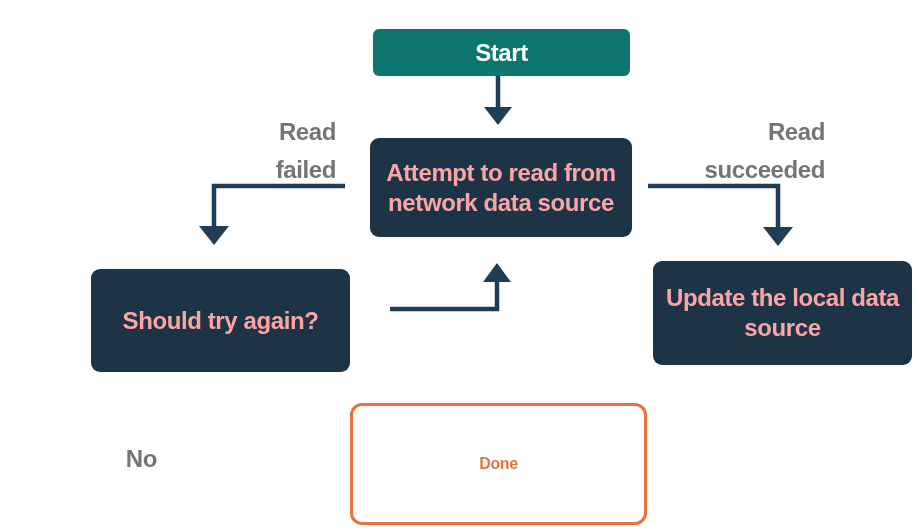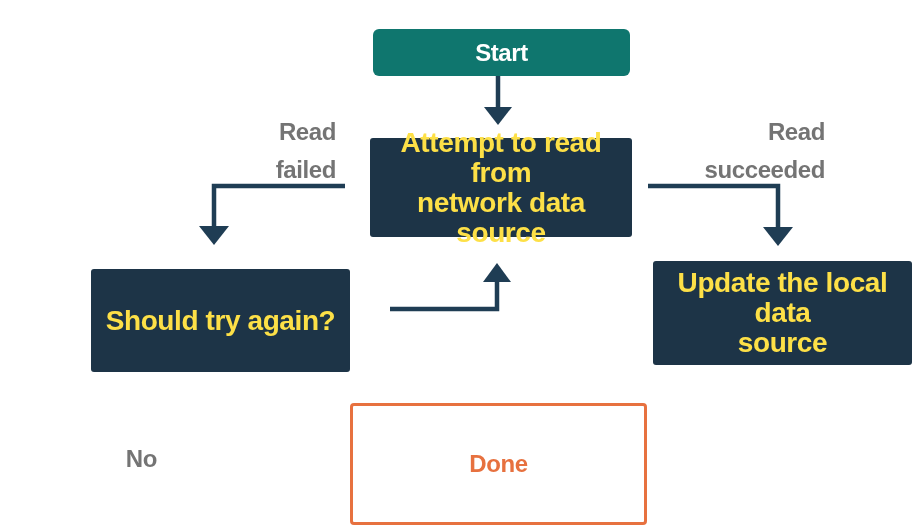"Attempt to read from" .node-process { border-radius: 3px -> 9px; color: #fde047 -> #fca5a5; font-size: 28px -> 24px }
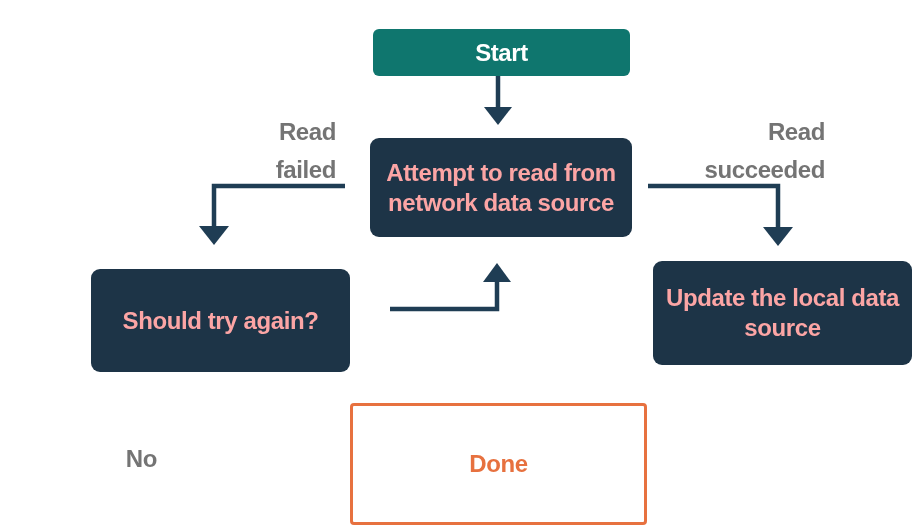"Done" .node-done { border-radius: 4px -> 12px; font-size: 24px -> 16px }
